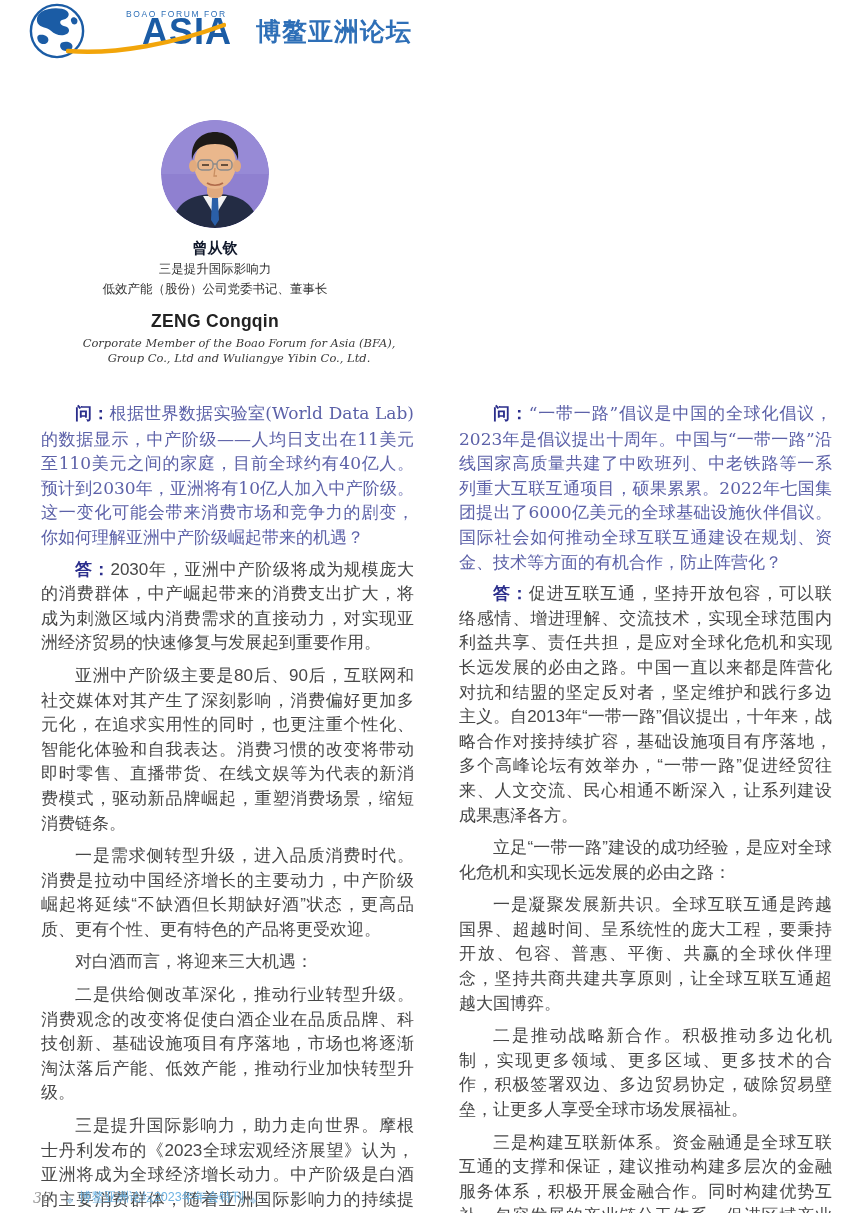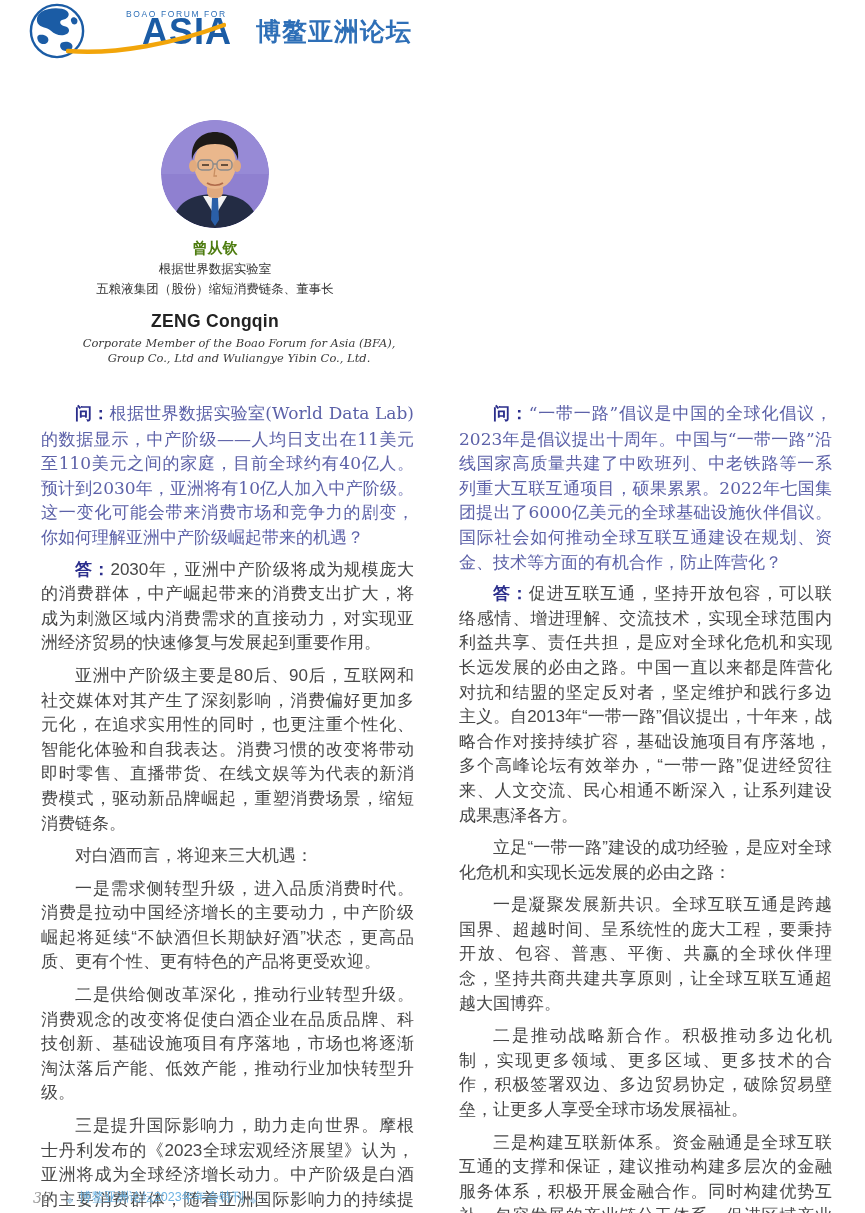"曾从钦" .name-cn { color: #4d7c0f -> #0f172a }
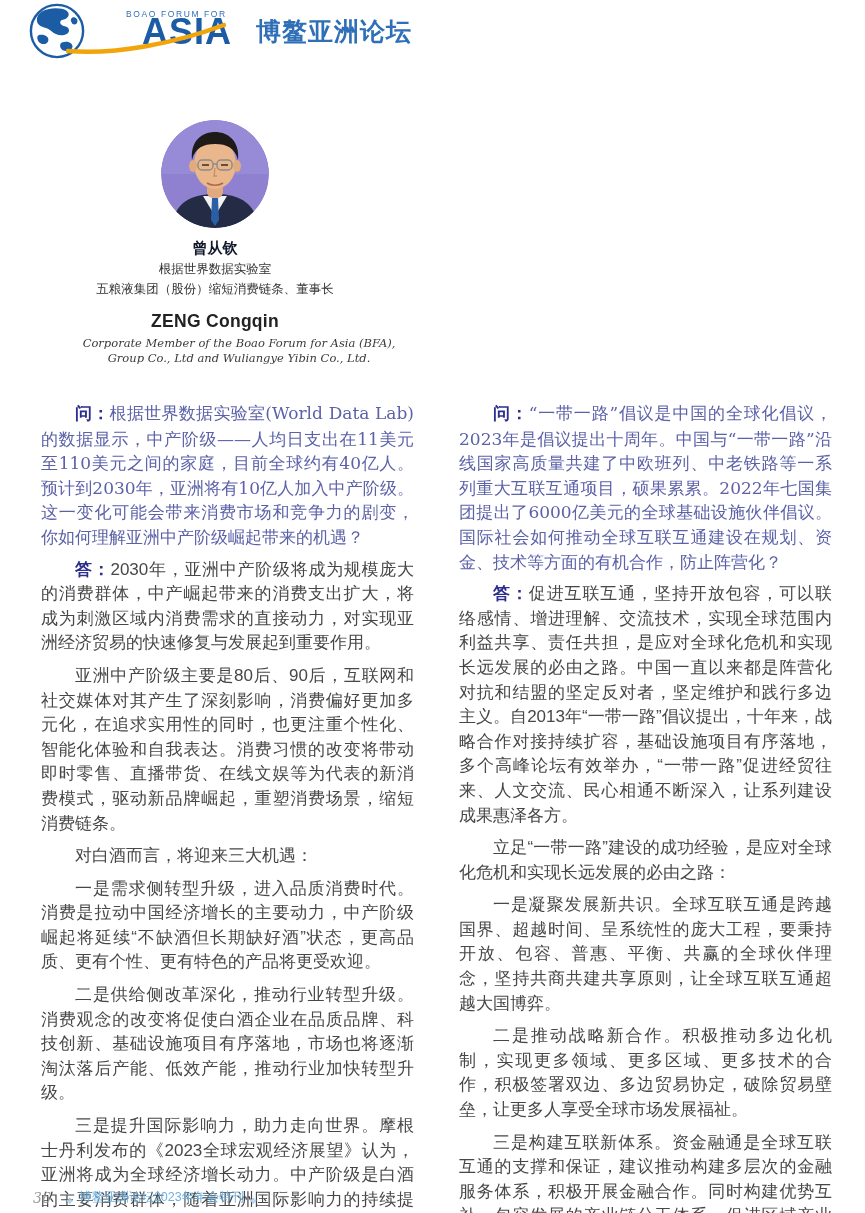"根据世界数据实验室" div.title-cn { text: 根据世界数据实验室 -> 三是提升国际影响力 }
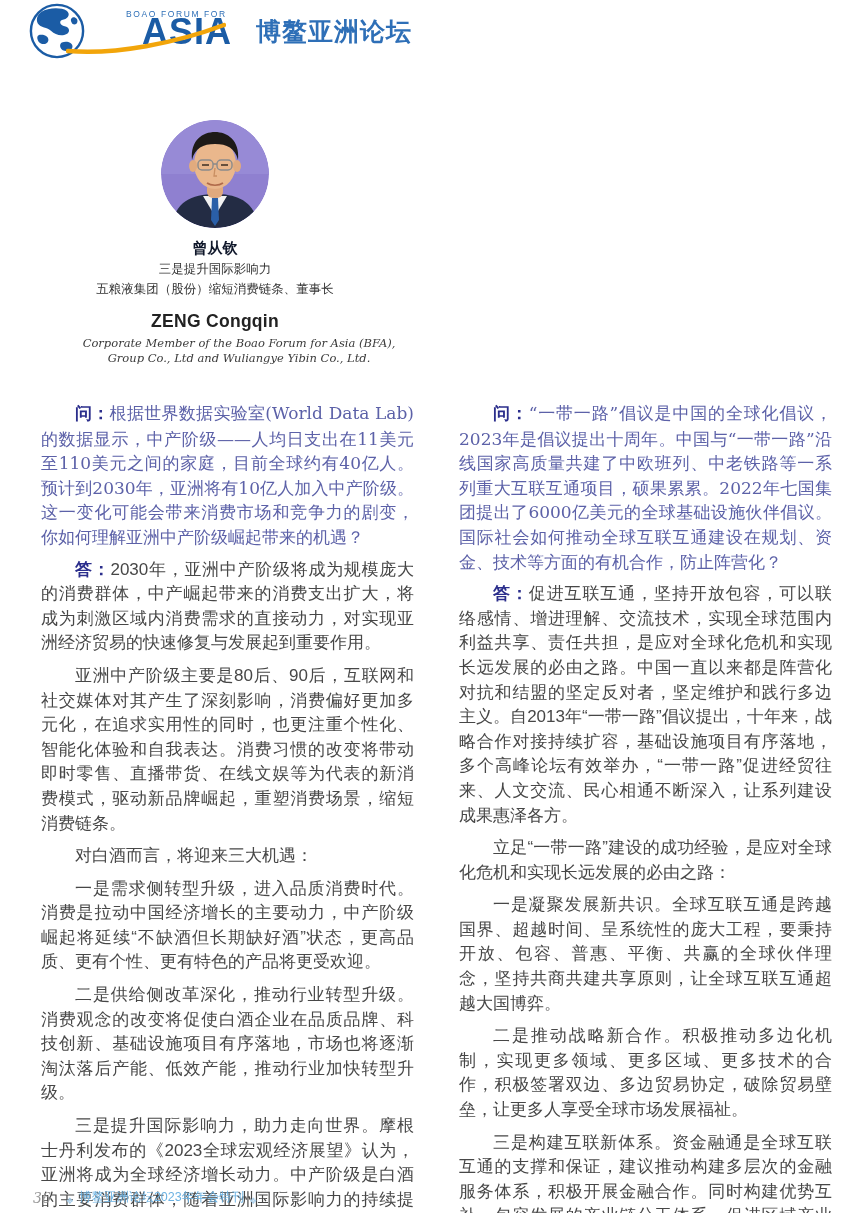"五粮液集团（股份）缩短消费链条、董事长" div.title-cn { text: 五粮液集团（股份）缩短消费链条 -> 低效产能（股份）公司党委书记 }
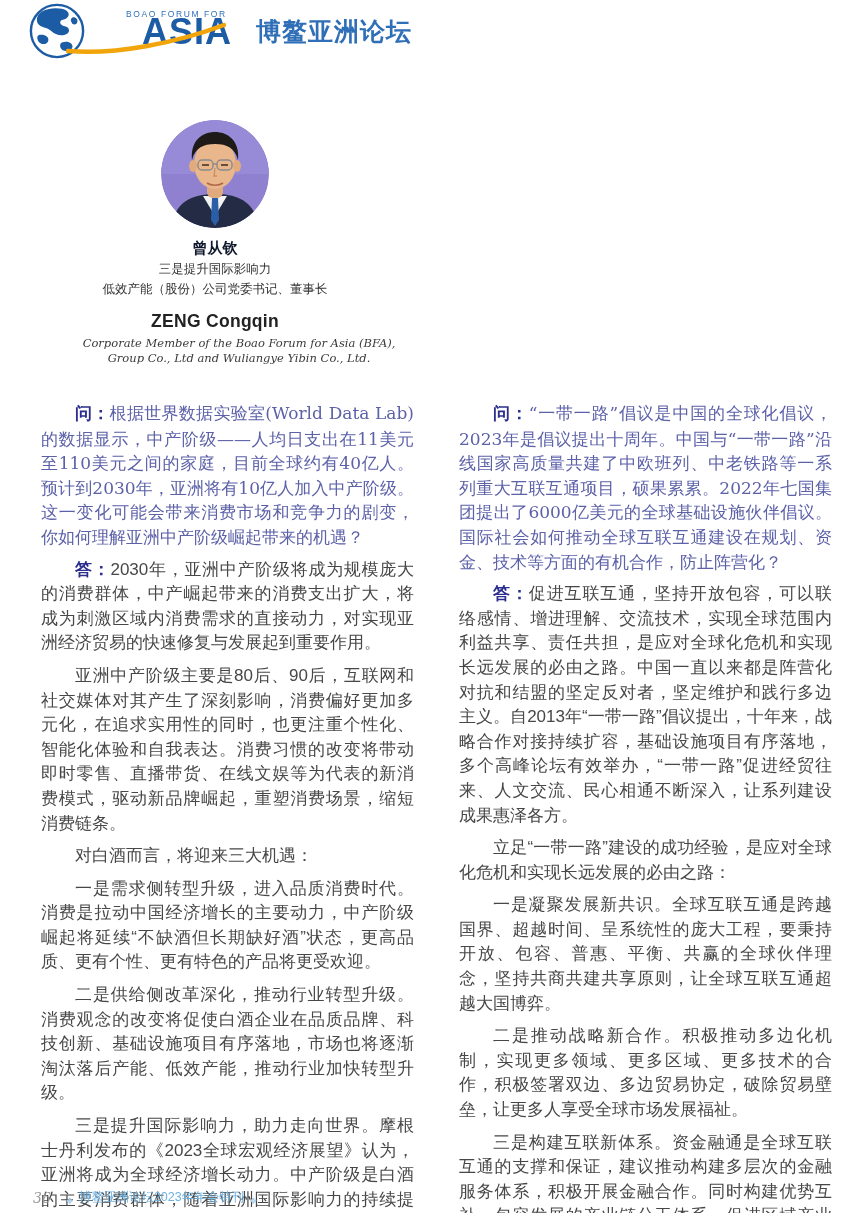"对白酒而言，将迎来三大机遇：" p.a { order: before "一是需求侧转型升级，进入品质消费时代。消费是拉动中国经济增长的主要动力，中产阶级" -> after "一是需求侧转型升级，进入品质消费时代。消费是拉动中国经济增长的主要动力，中产阶级" }
